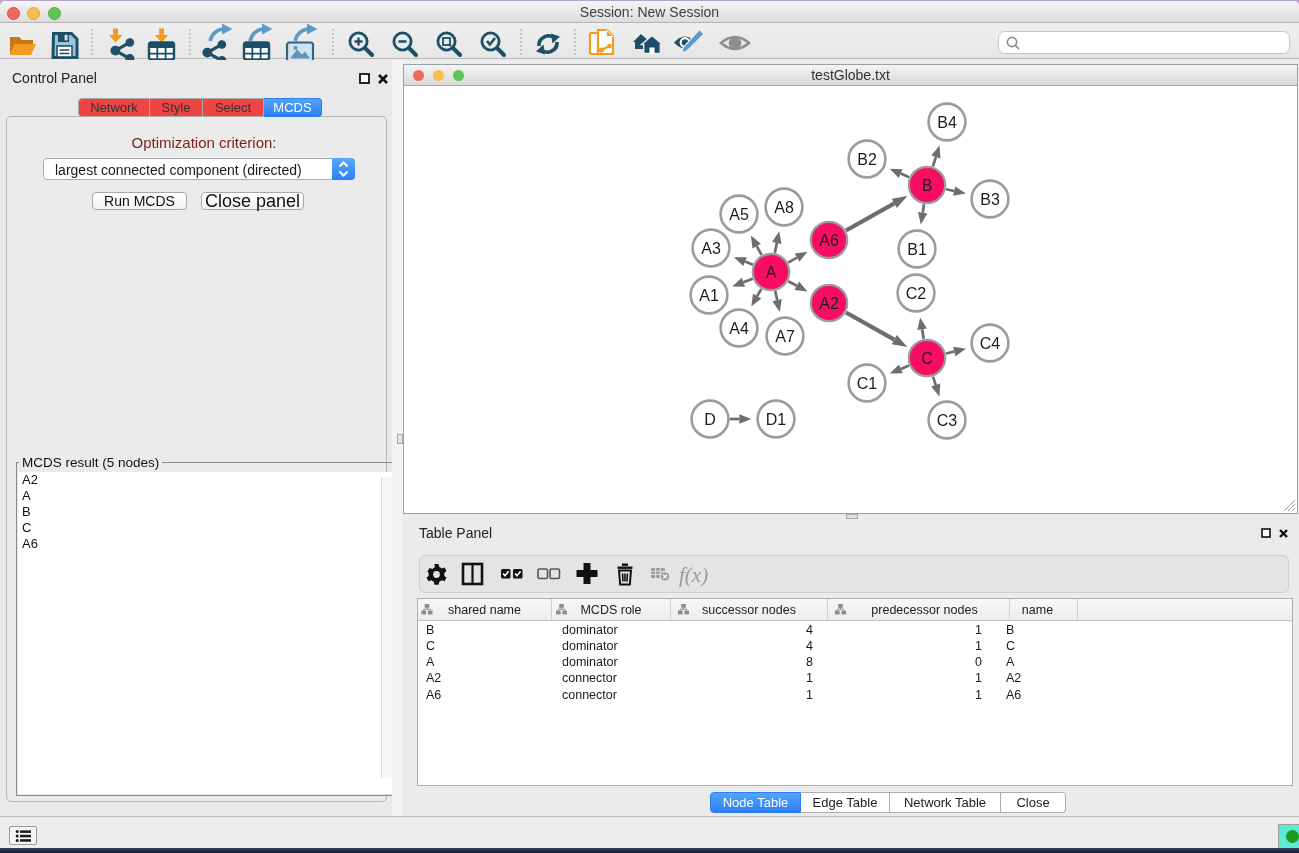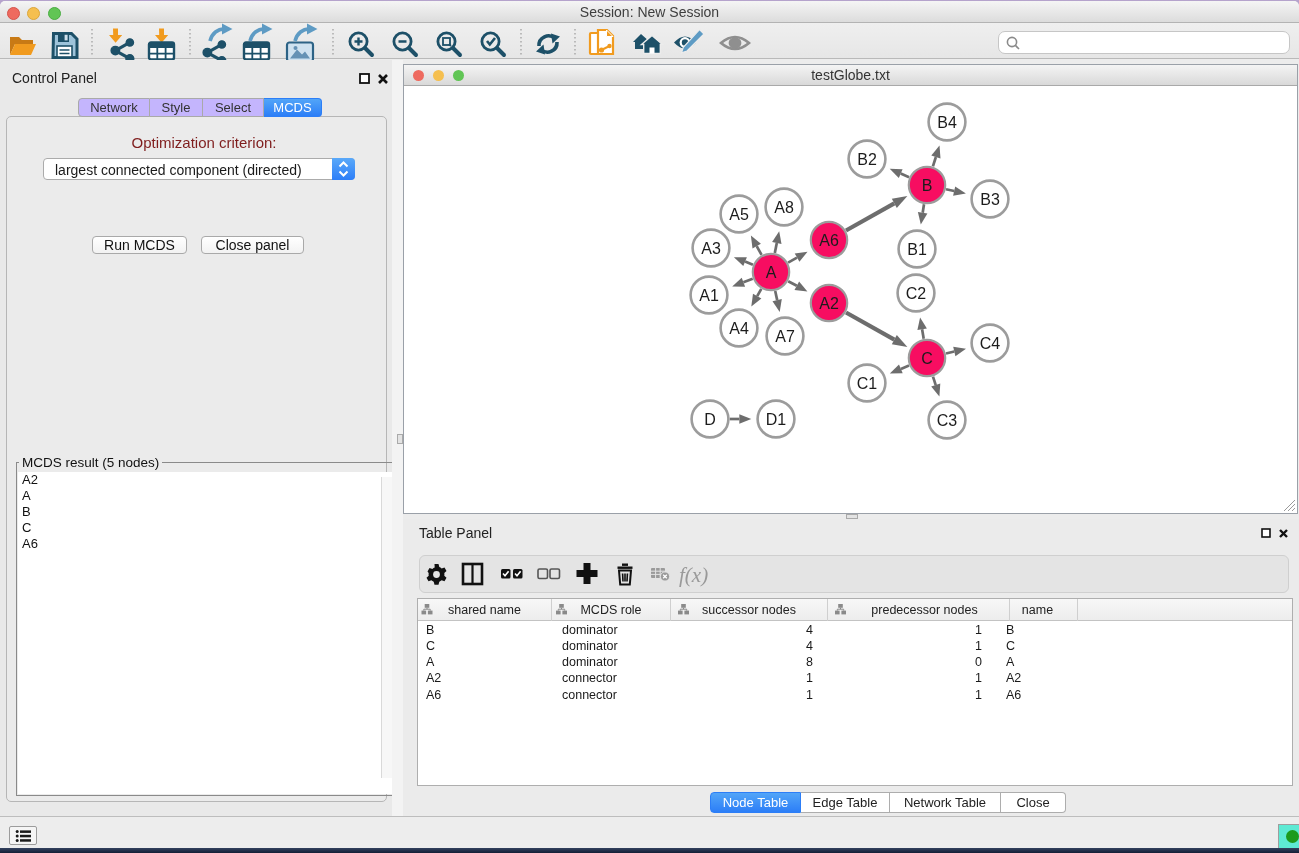"Network" .tab { background: #c4b5fd -> #ef4444 }
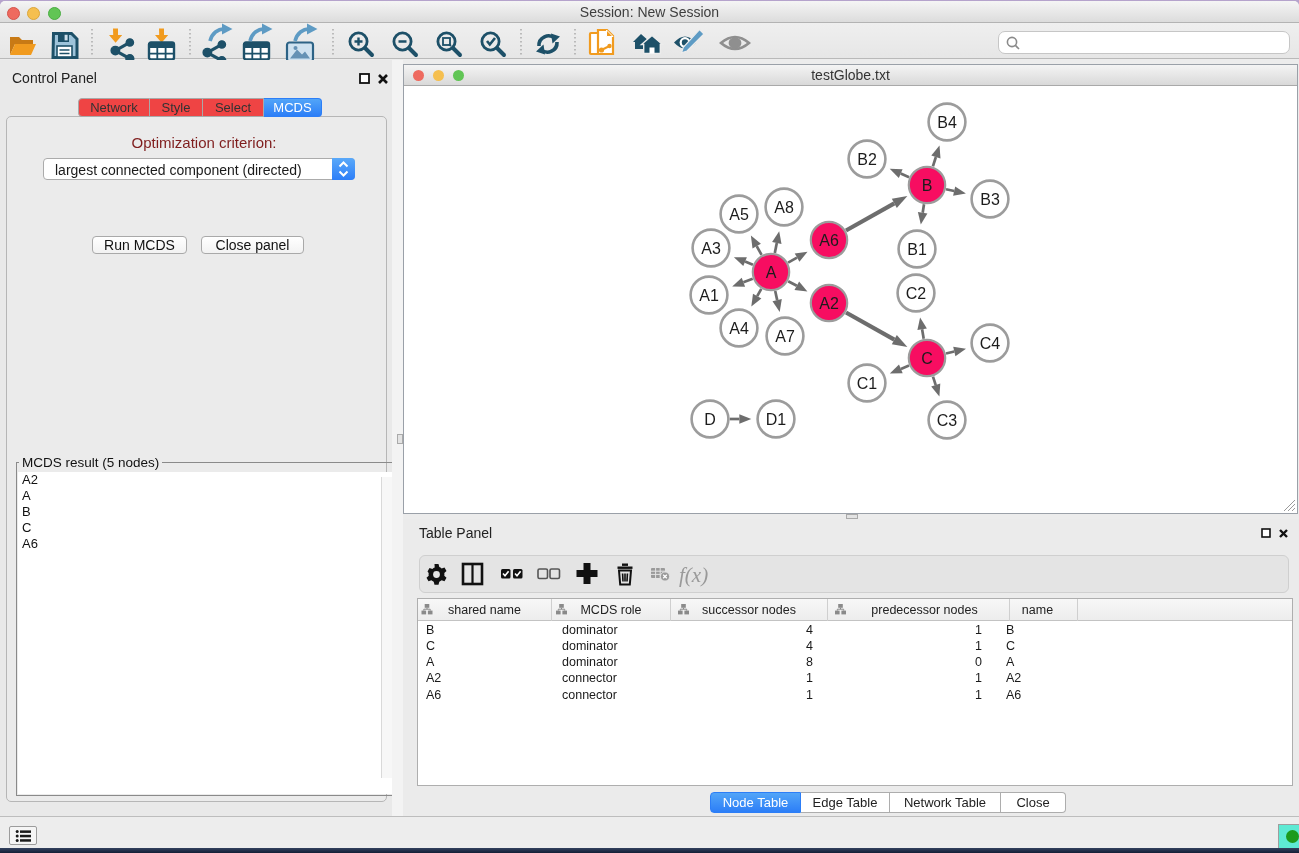"Run MCDS" .btn { margin-top: 44px -> none }
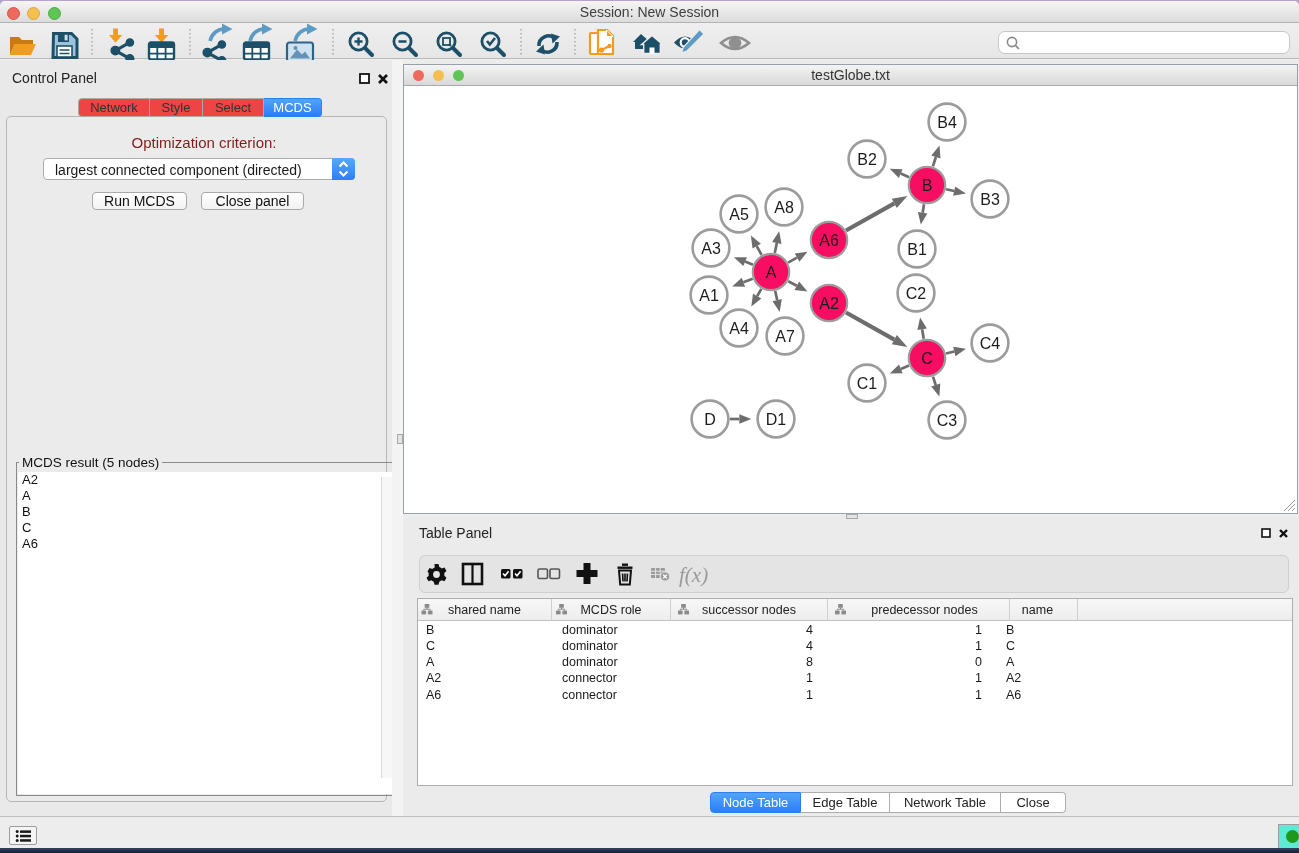"Close panel" div.btn { font-size: 14px -> 18px }
